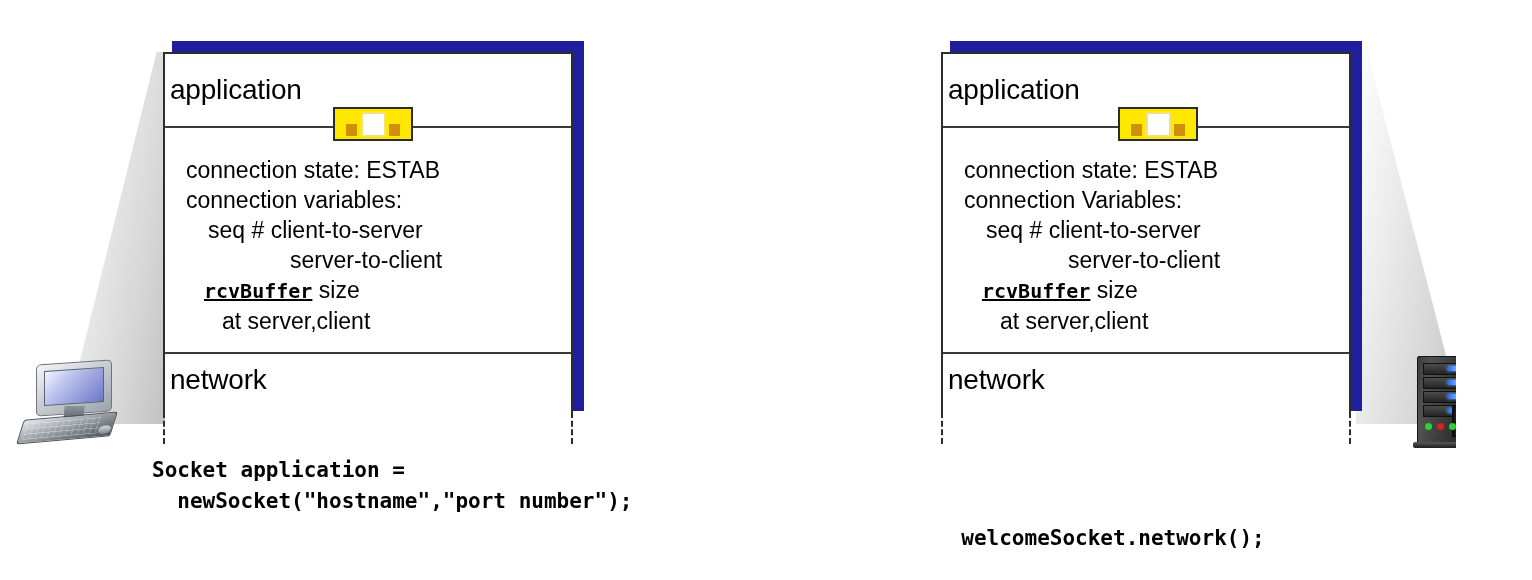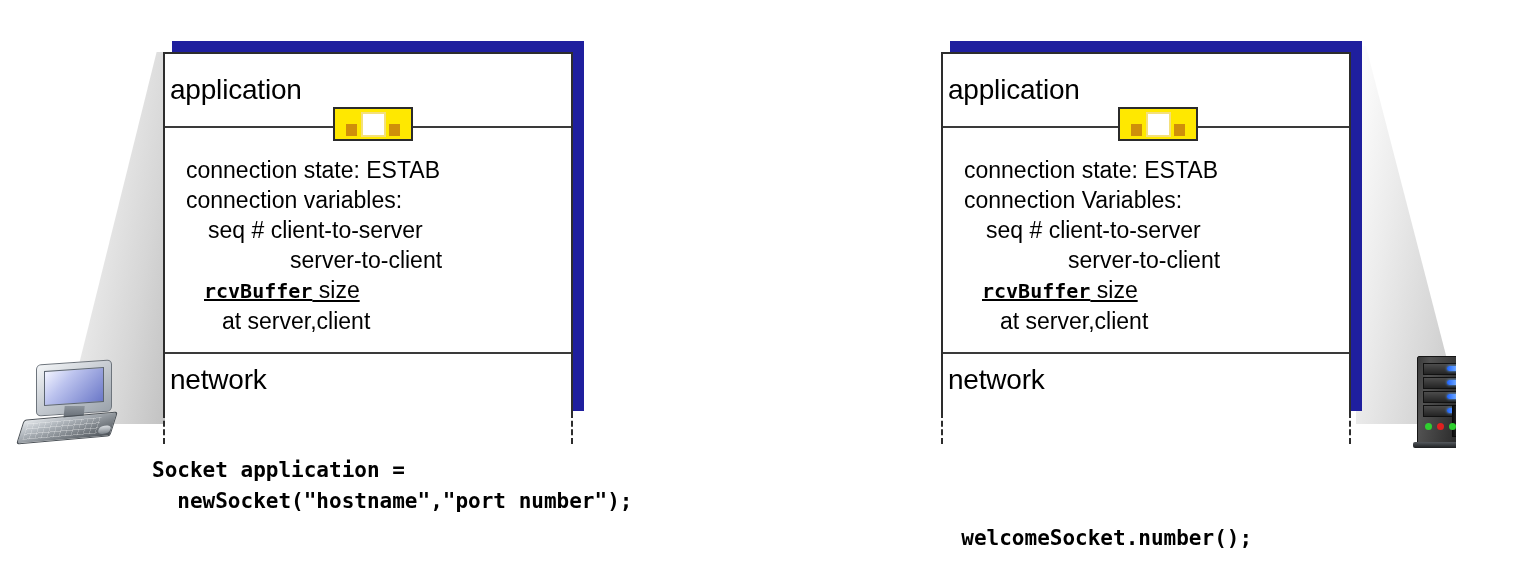"size" .sans-under { text-decoration: underline -> none }
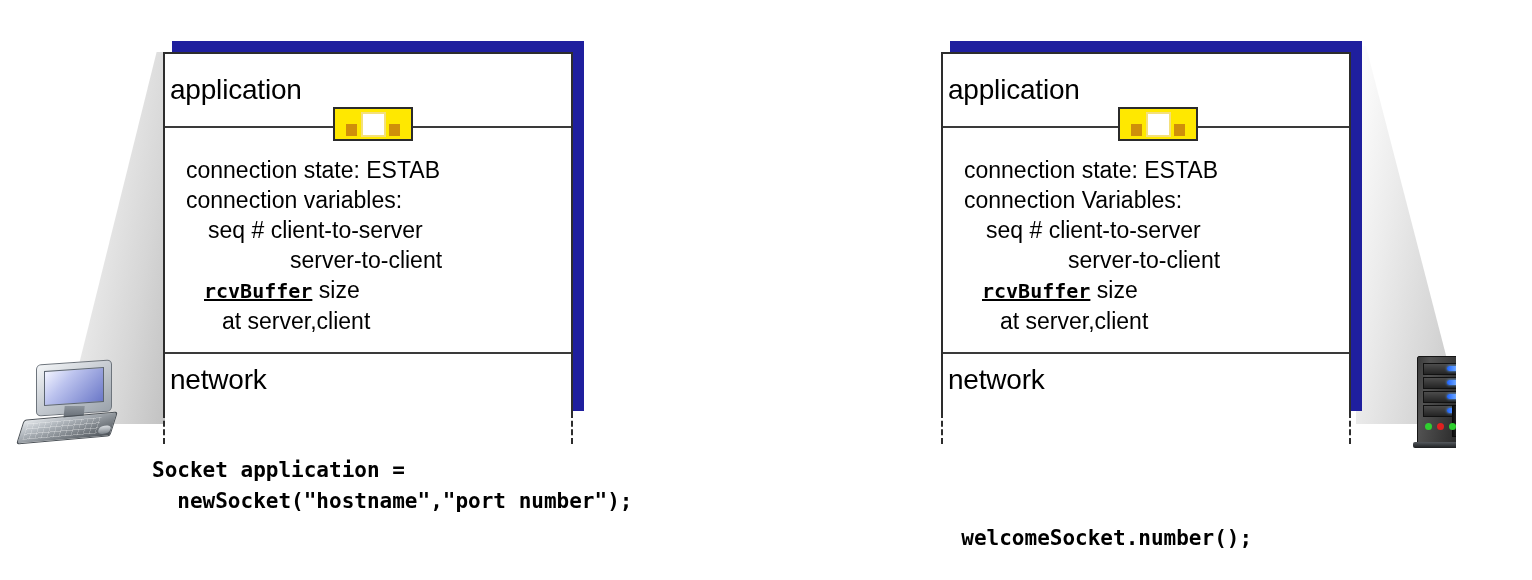"welcomeSocket.number();" span { text: welcomeSocket.number -> welcomeSocket.network }
